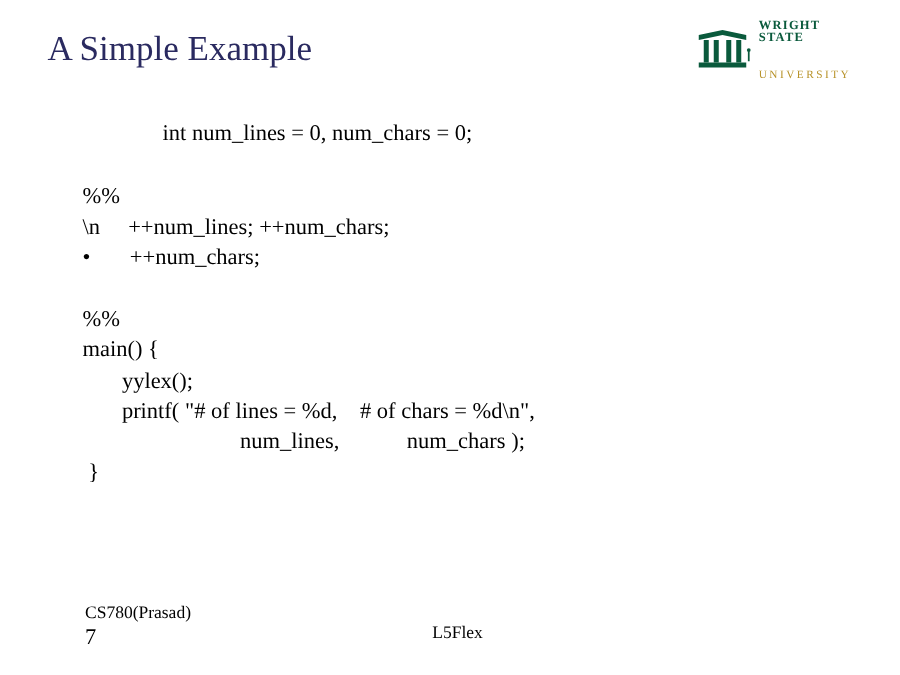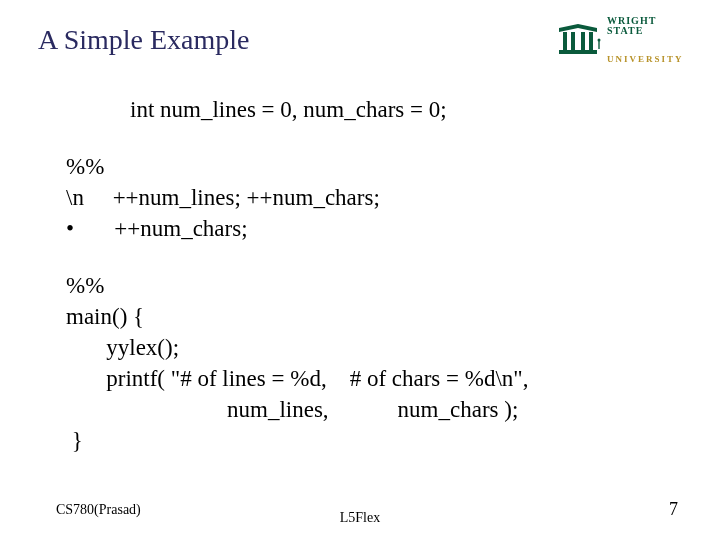"UNIVERSITY" .logo-line2 { font-weight: bold -> normal }
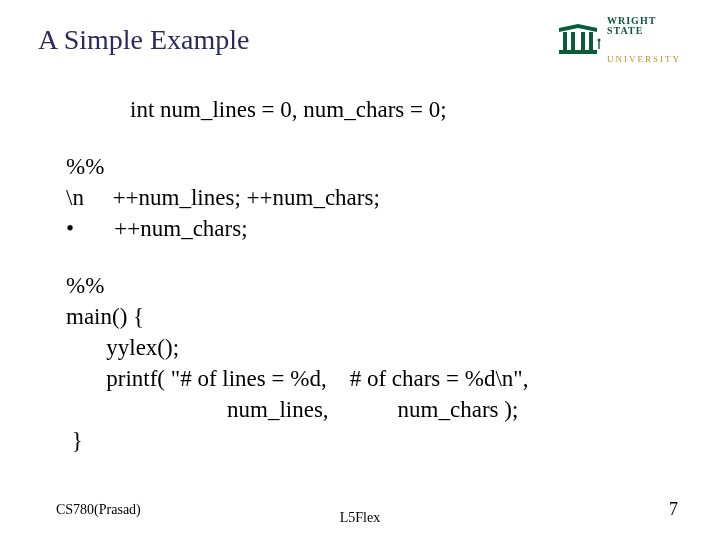"int num_lines = 0, num_chars" .body-area { font-size: 23px -> 18px }
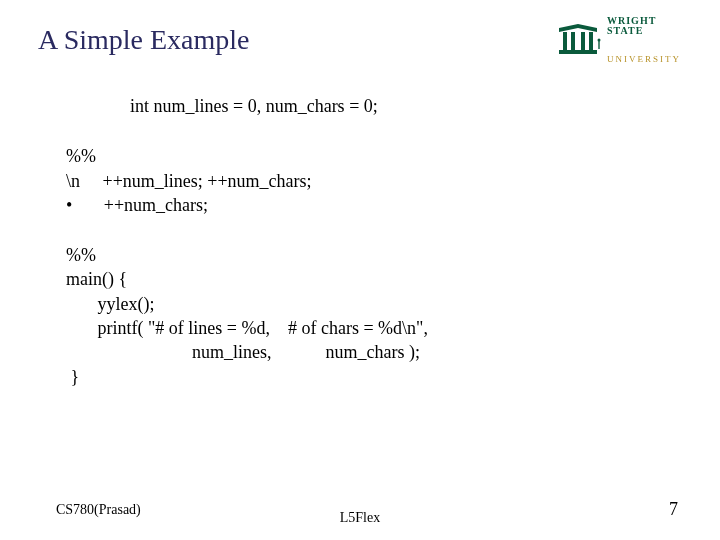"CS780(Prasad)" .footer { align-items: center -> flex-start; flex-direction: none -> column; left: 0 -> 12px }
